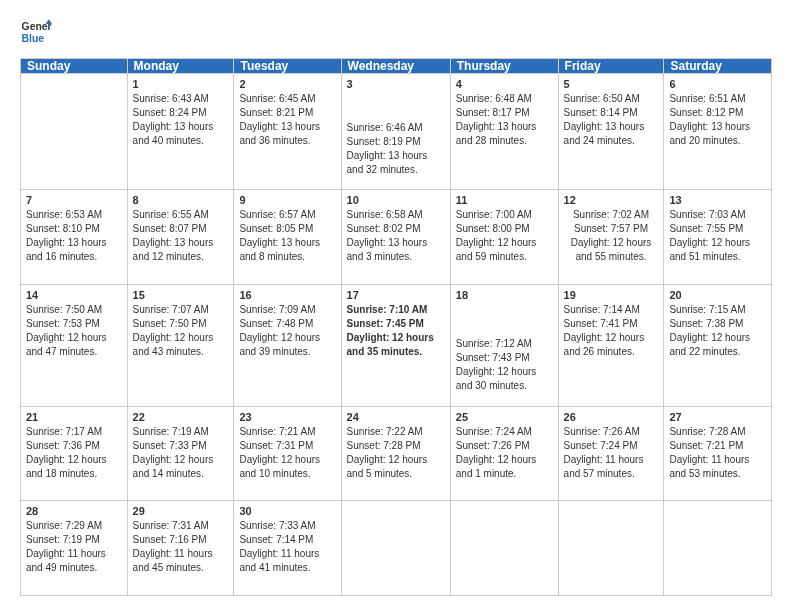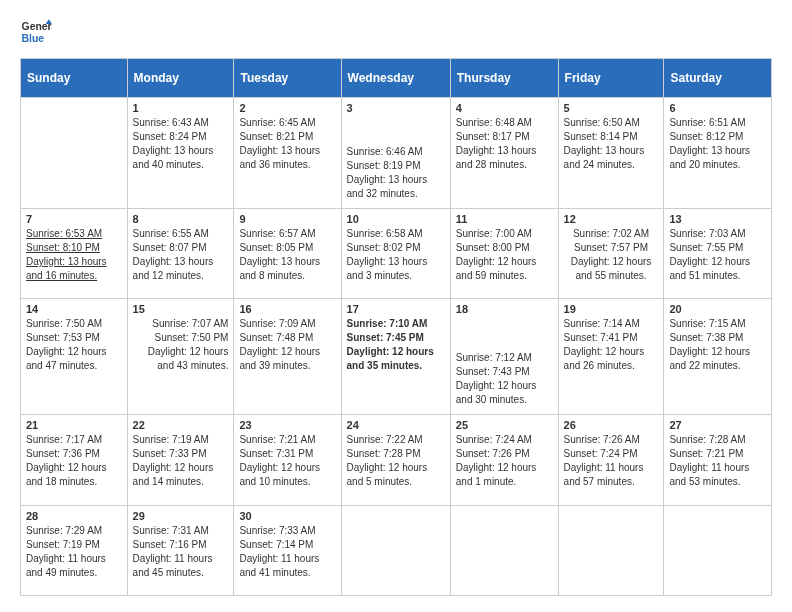"Sunday" .calendar-table th { padding: 12px 6px -> 0 6px }
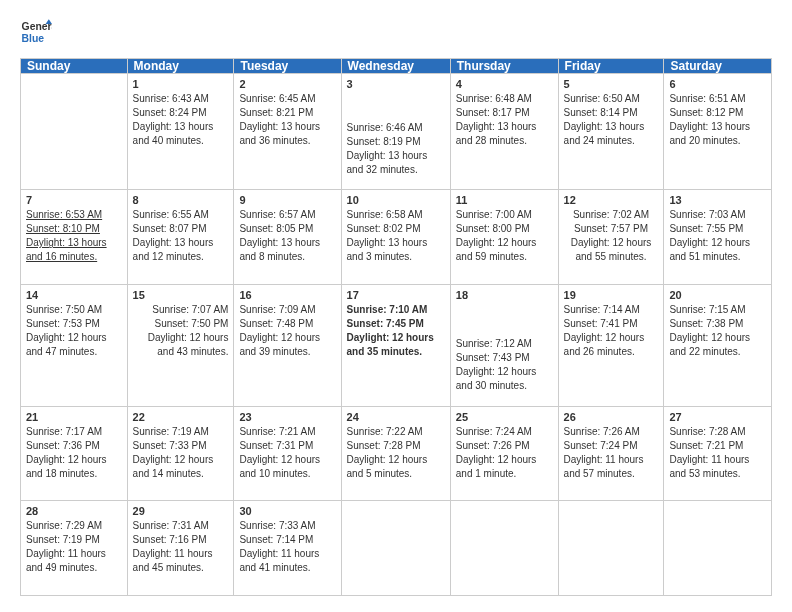"Sunrise: 6:53 AM" div.day-info { text-decoration: underline -> none }
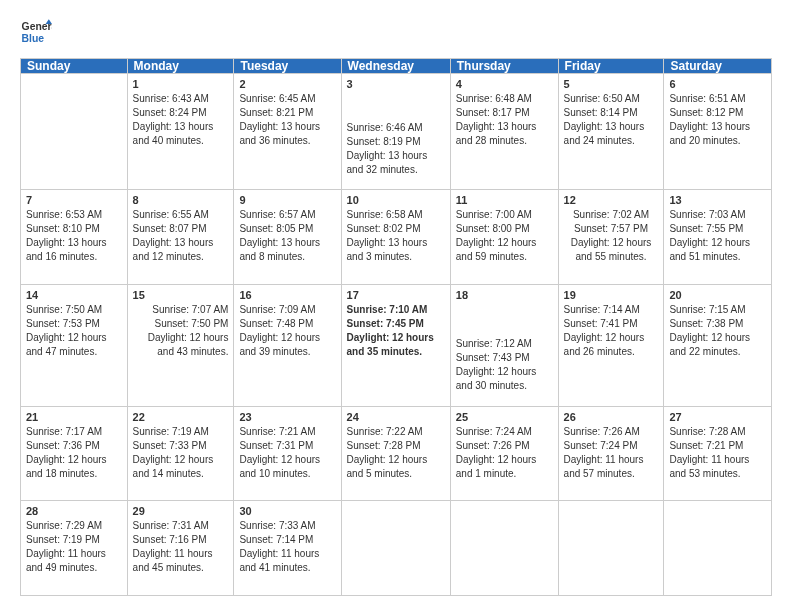"Sunrise: 7:07 AM" div.day-info { text-align: right -> none }
